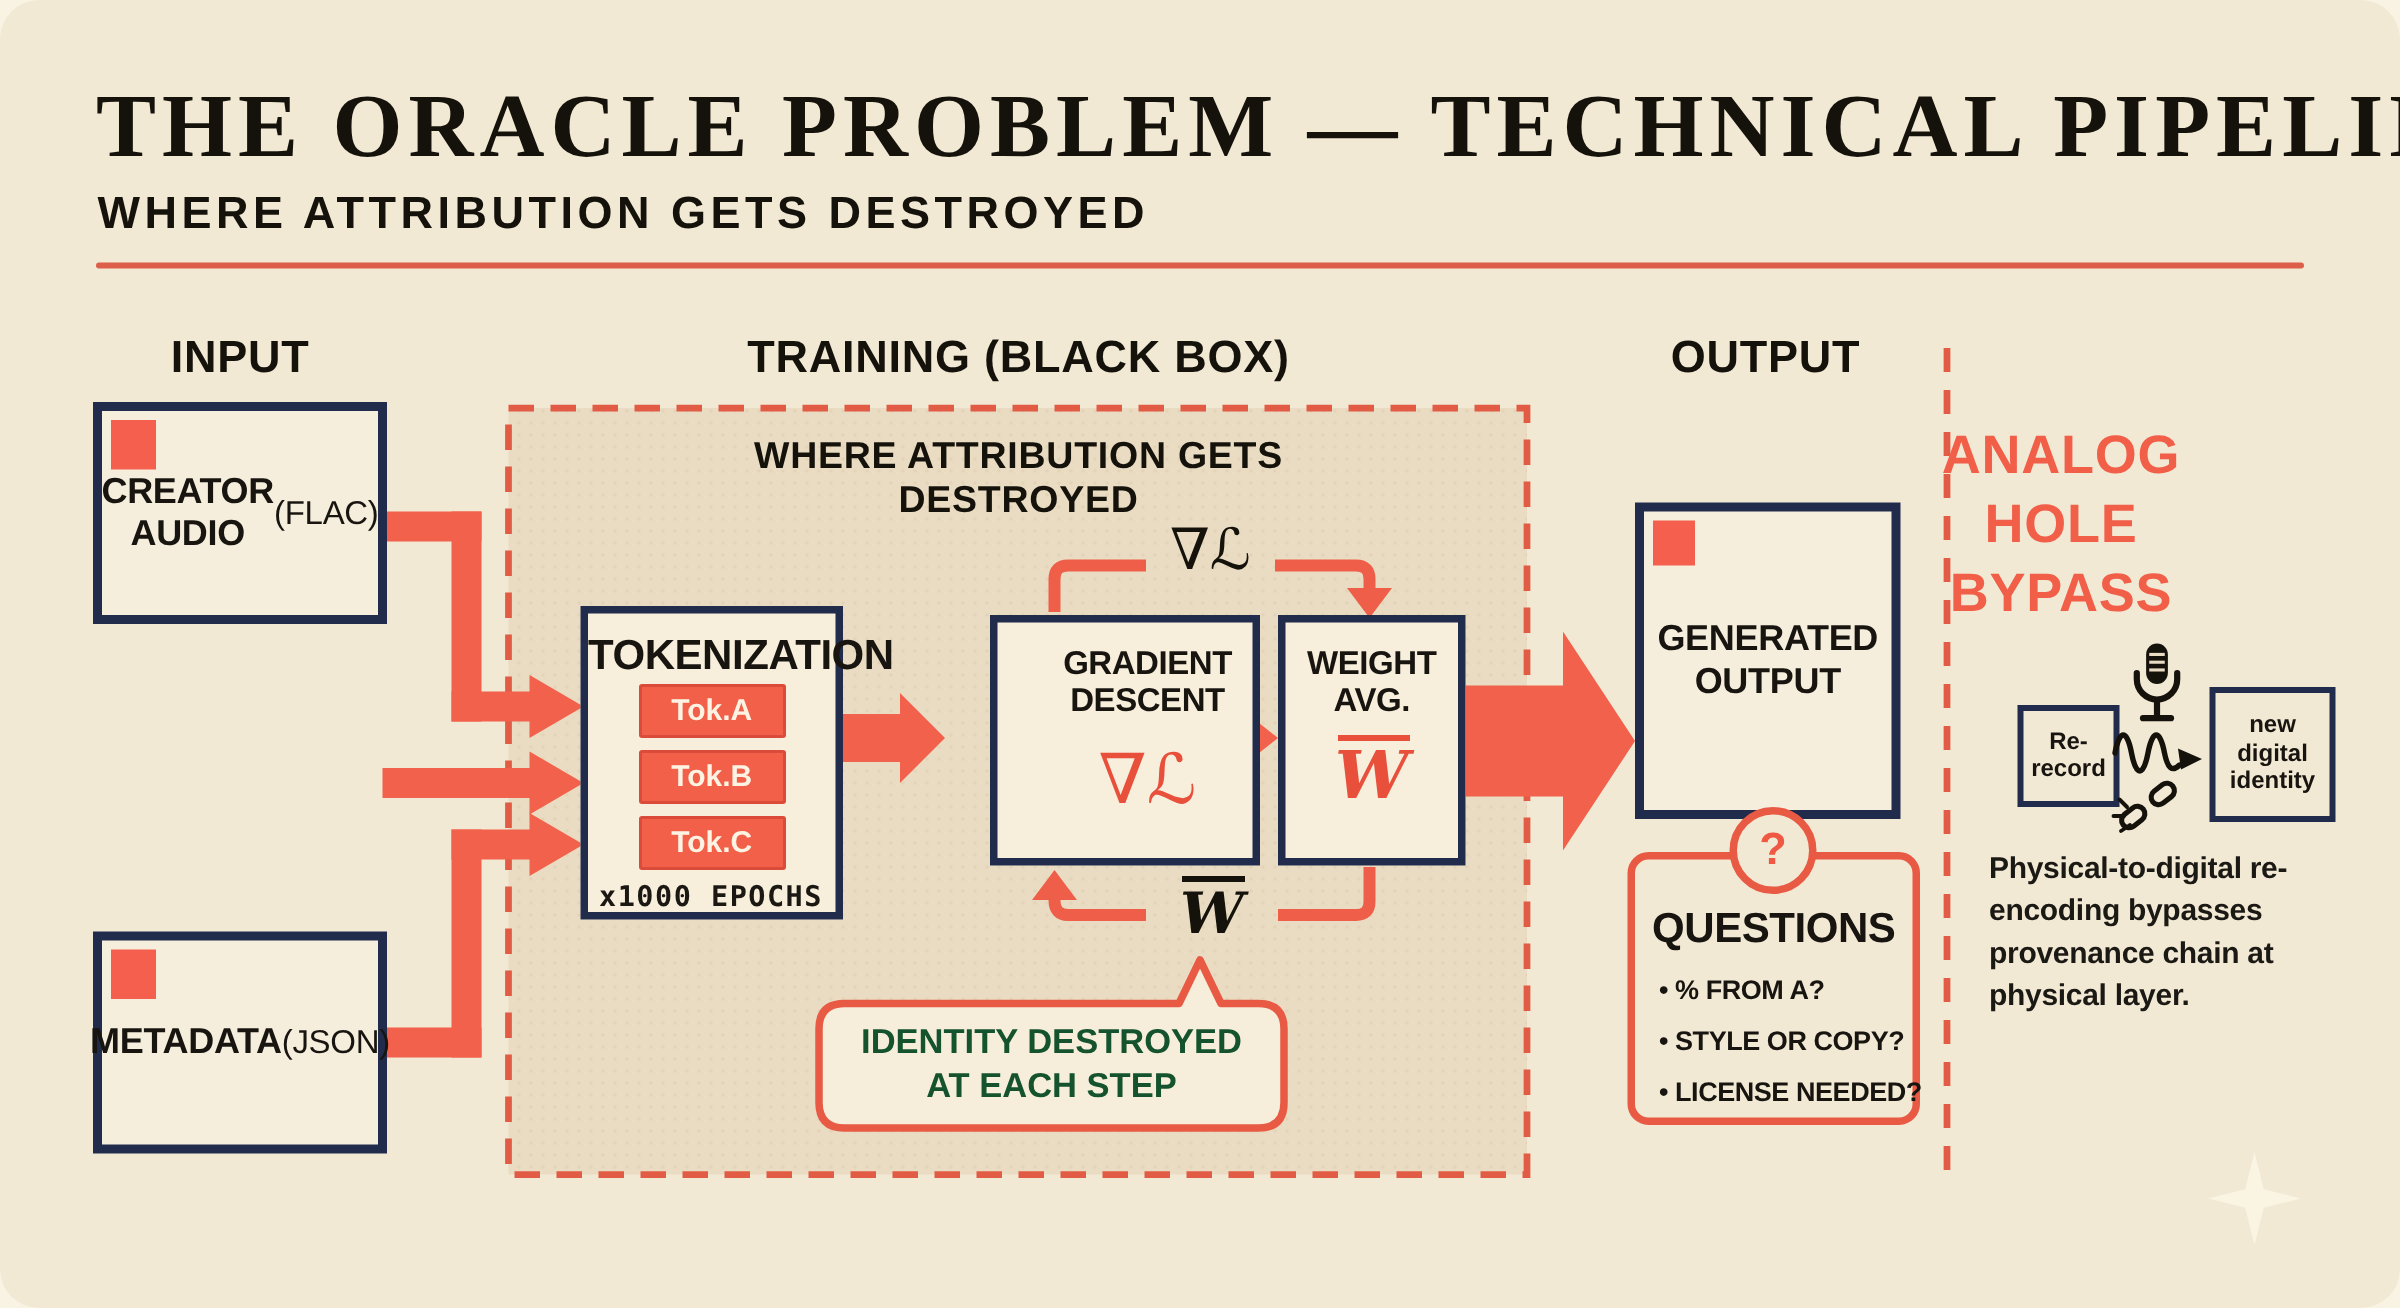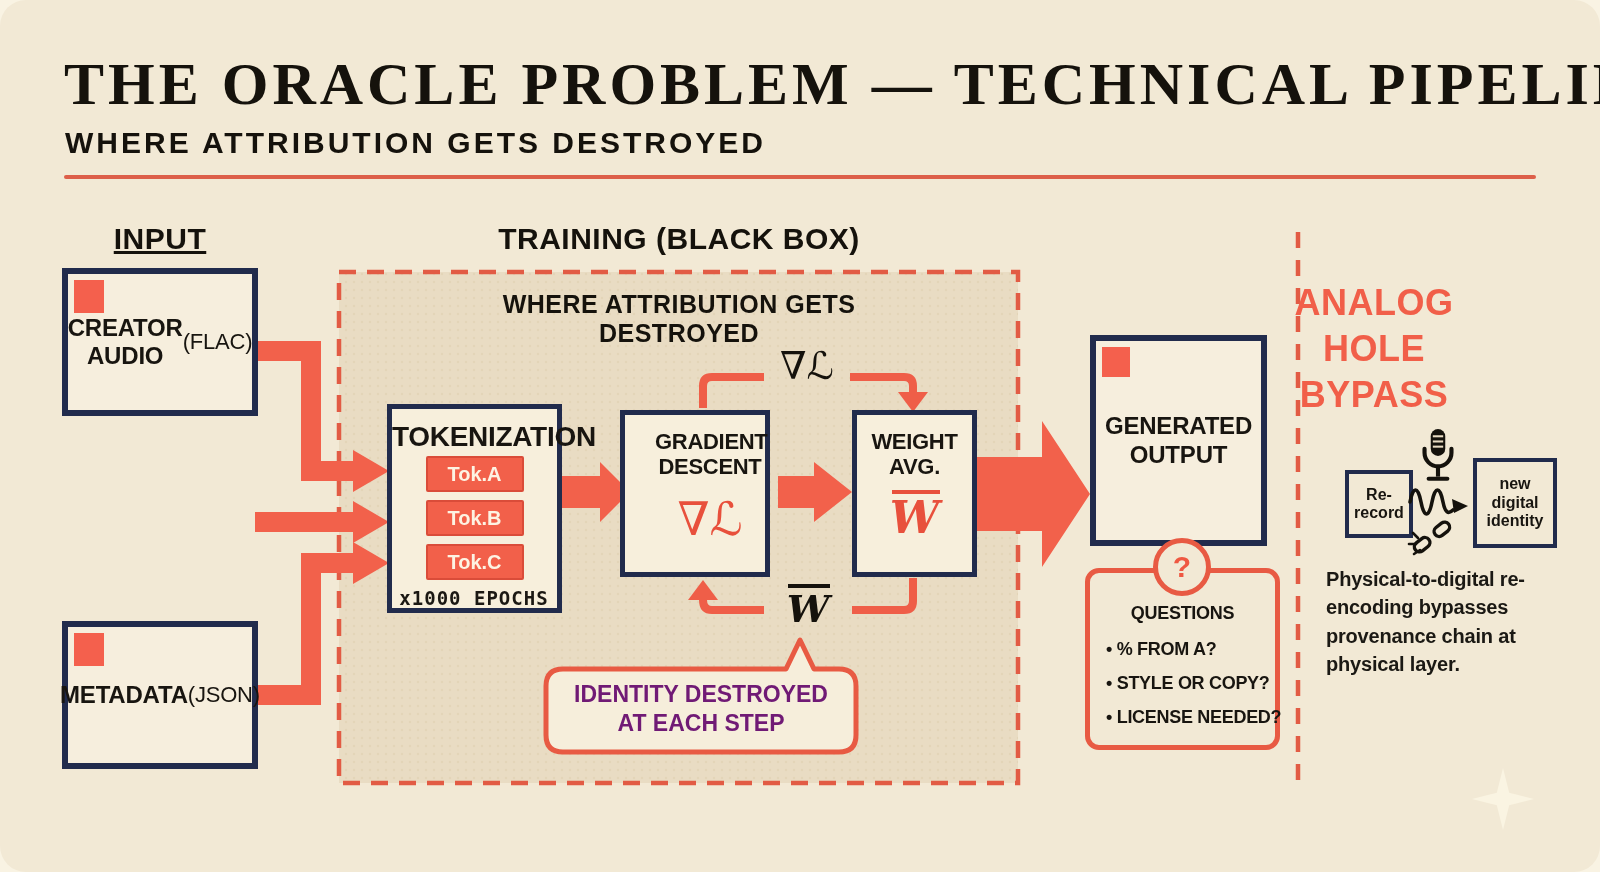"INPUT" div.abs { text-decoration: underline -> none }
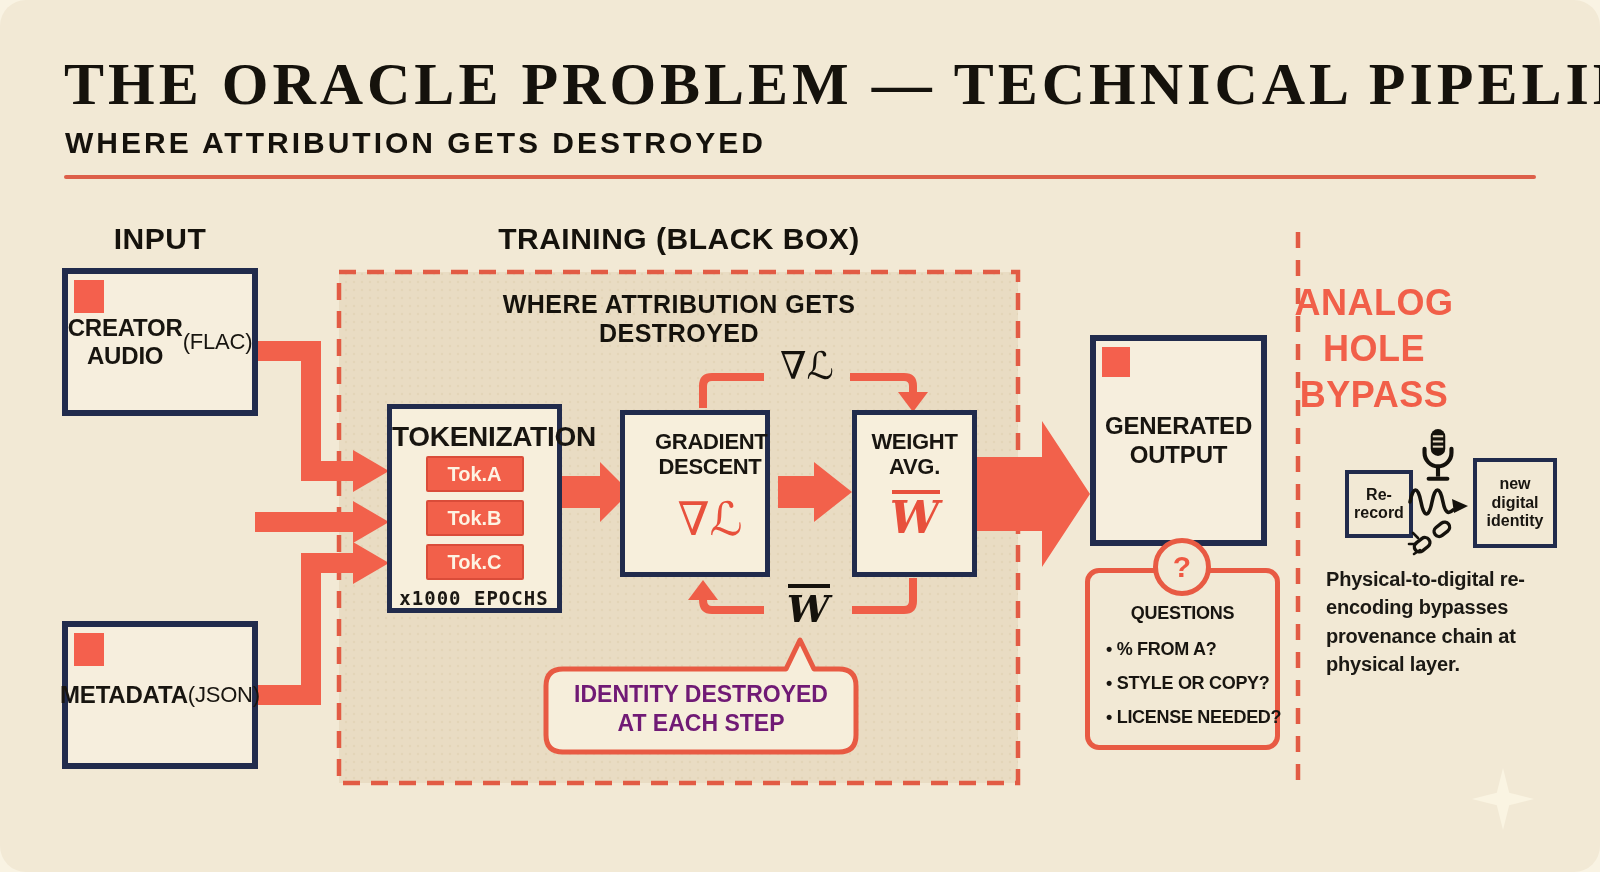"OUTPUT" div.abs { html: none -> <div>OUTPUT</div> }
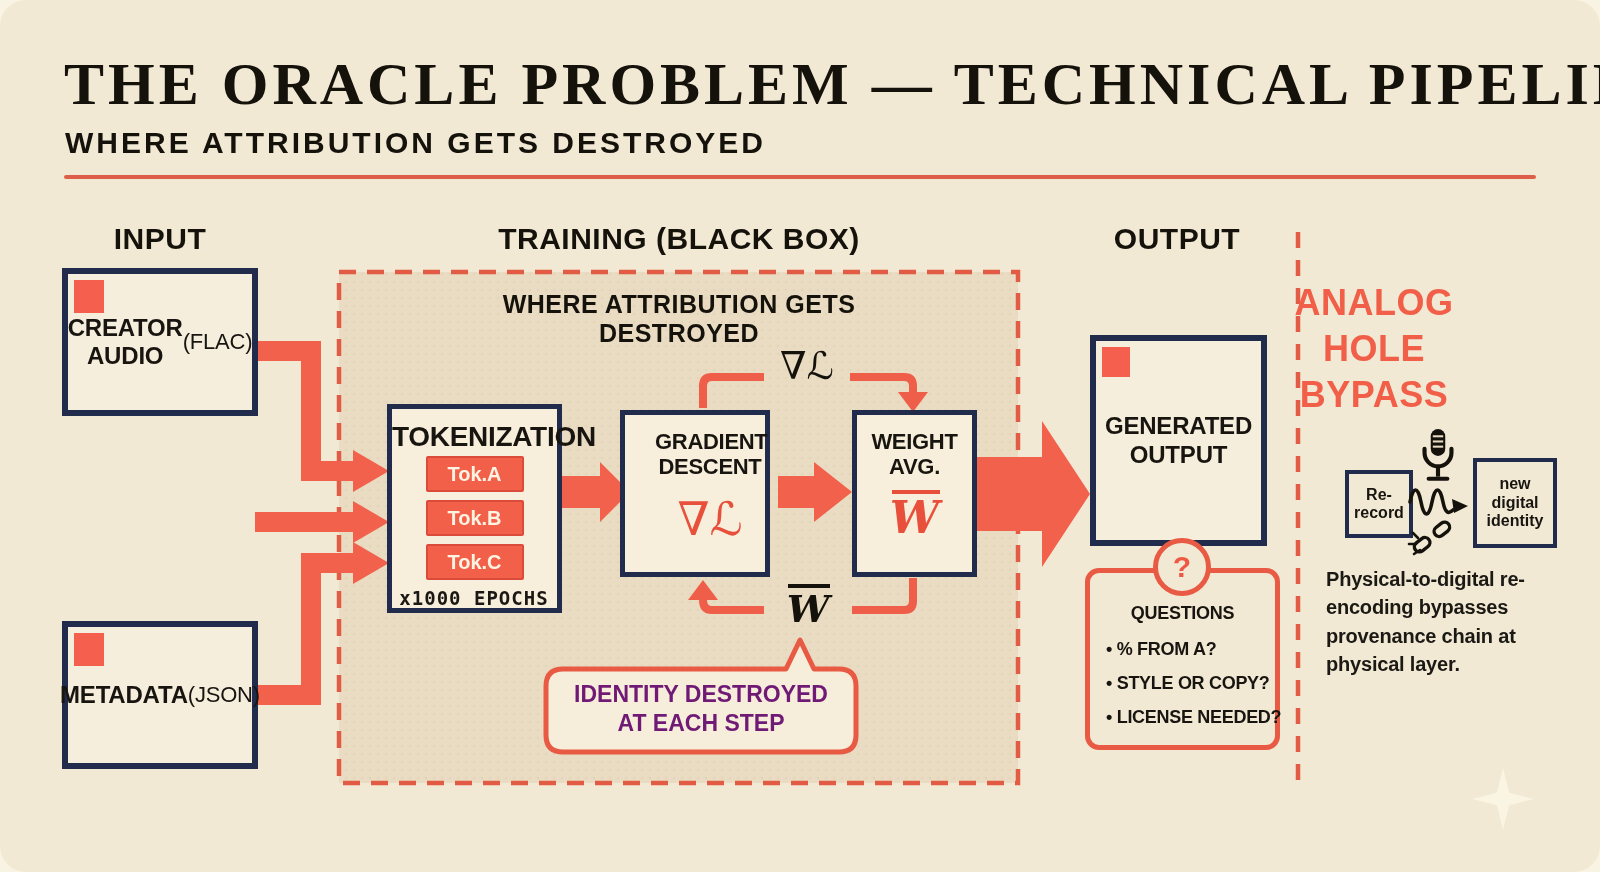"GRADIENT DESCENT" div.abs { left: 620px -> 660px; width: 150px -> 180px }
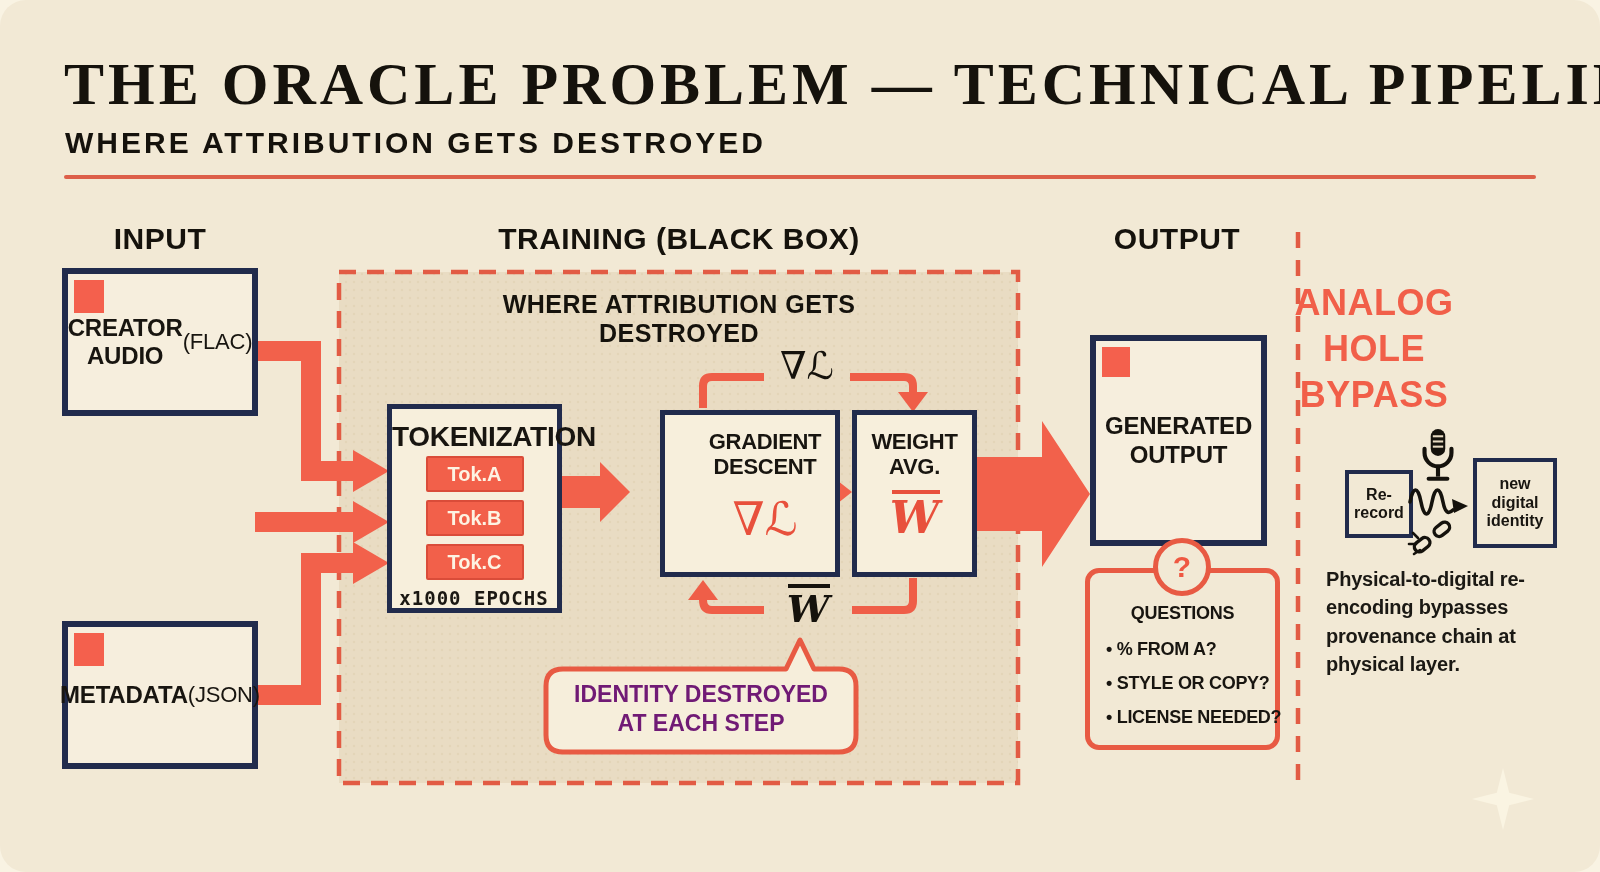"QUESTIONS" .qtitle { font-size: 18px -> 28px }
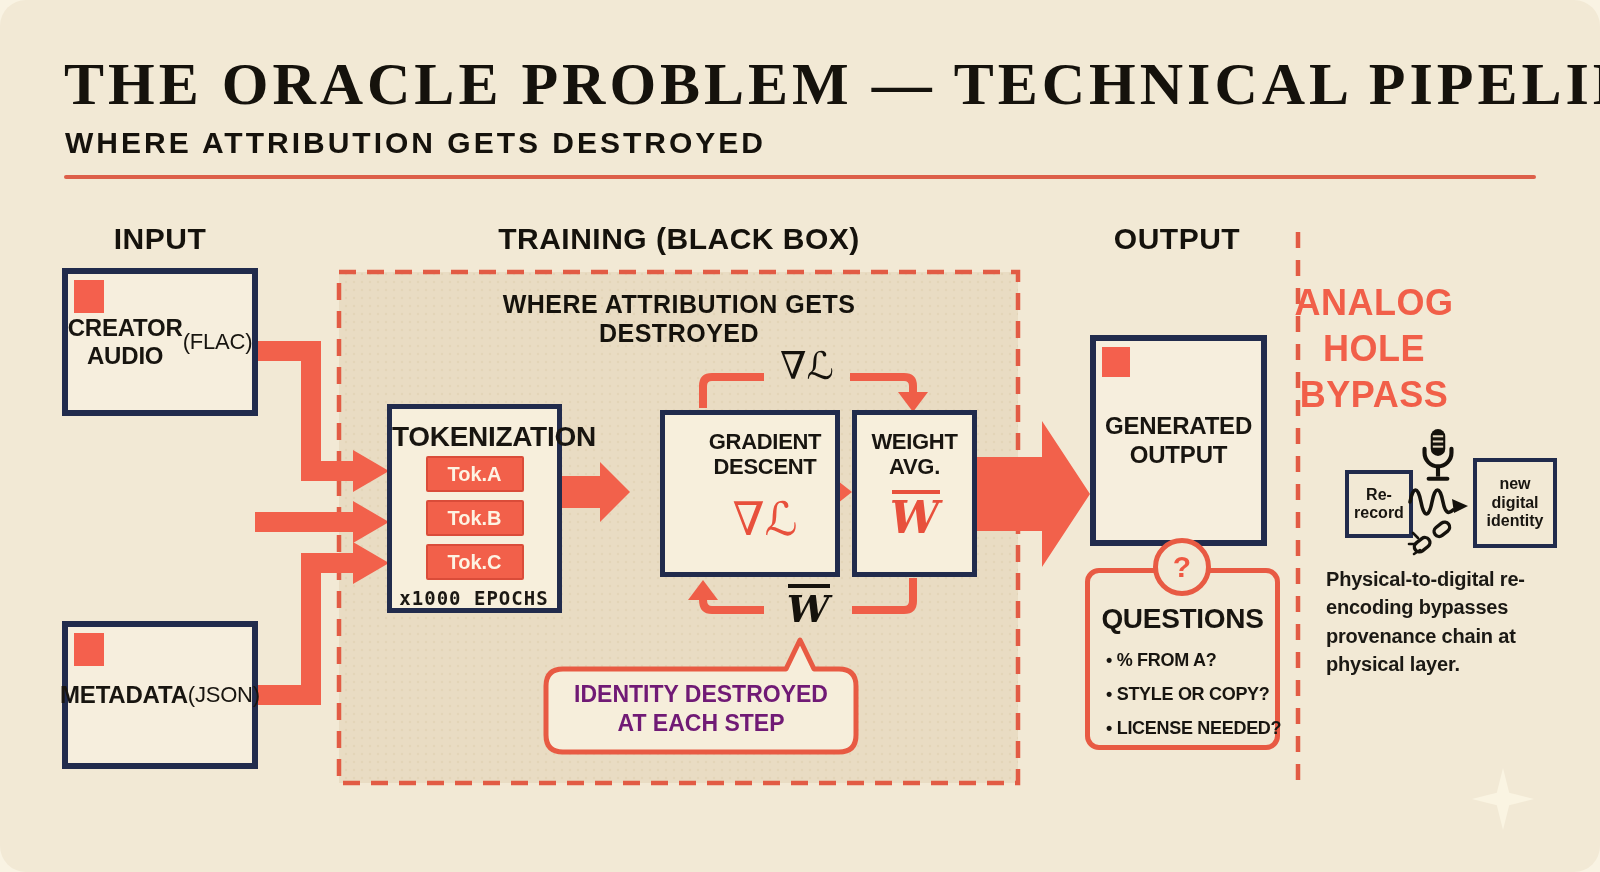"IDENTITY DESTROYED AT EACH STEP" .callout-text { color: #701a75 -> #14532d }
